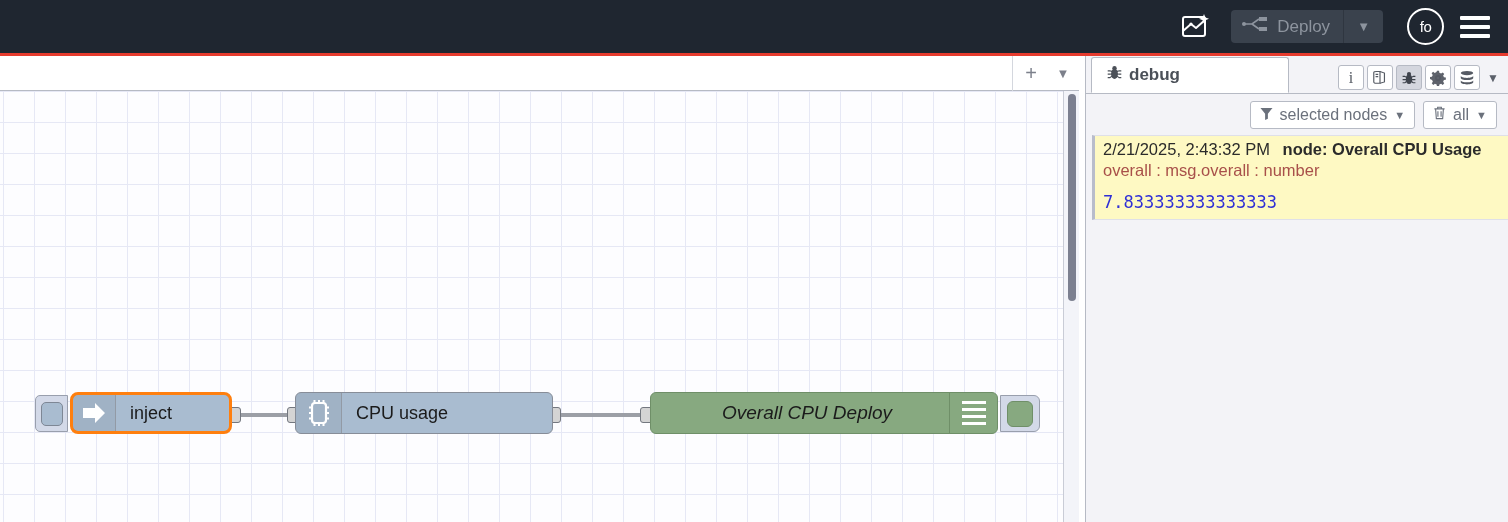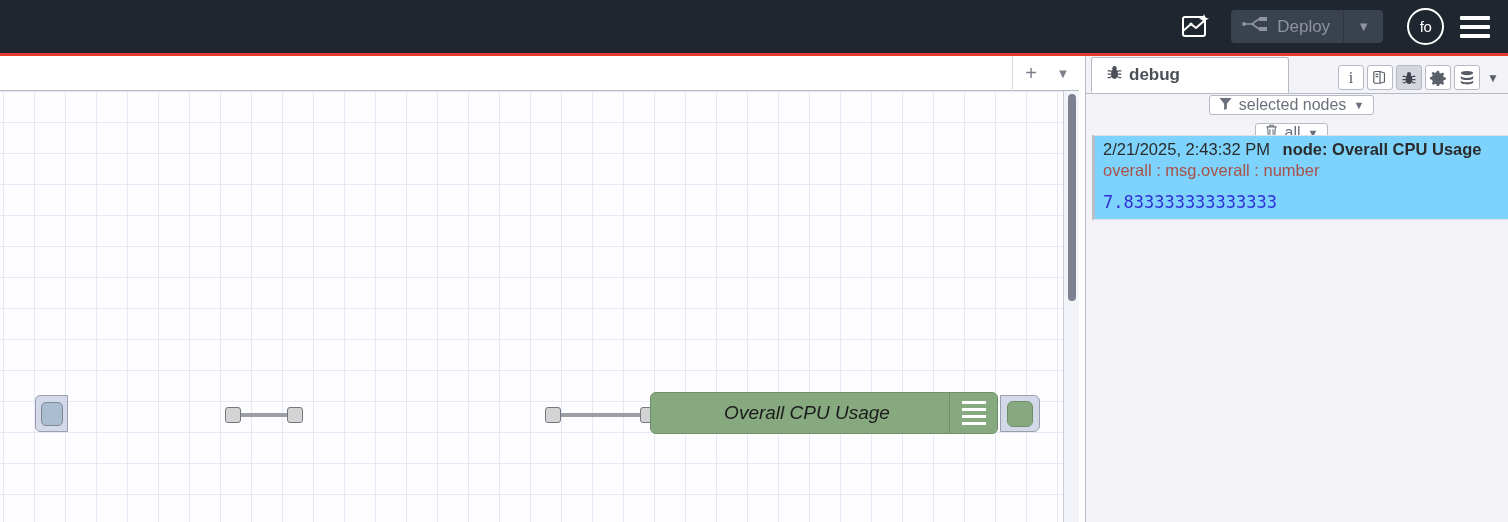"selected nodes" .sb-filterrow { flex-direction: column -> none; justify-content: none -> flex-end }
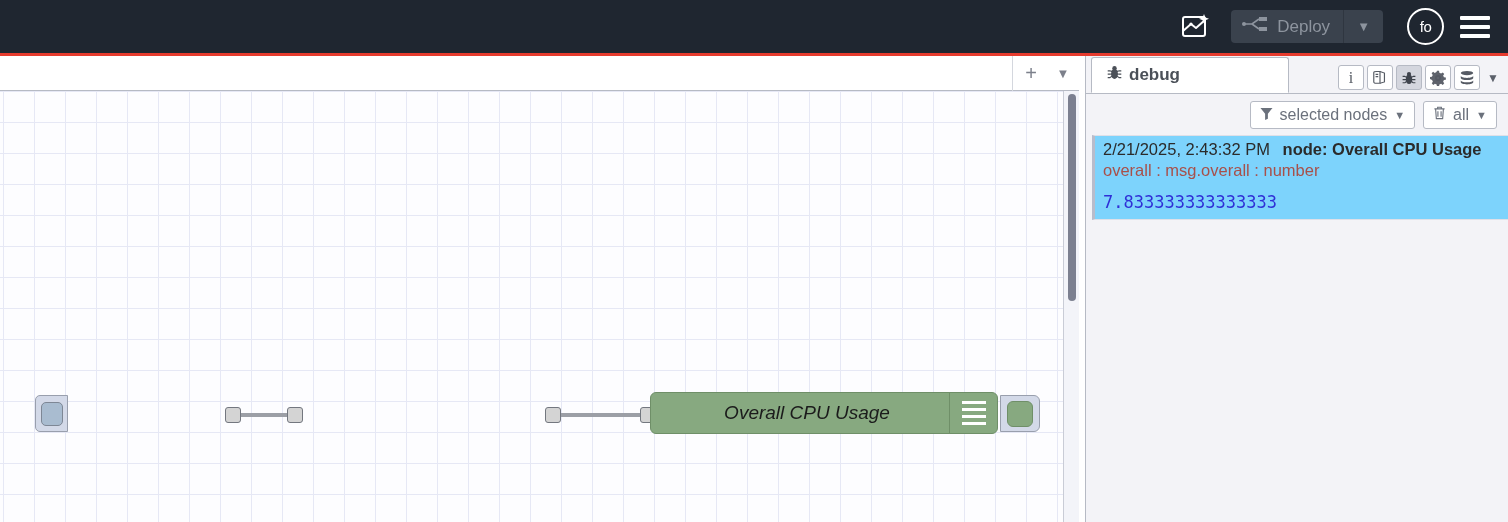"2/21/2025, 2:43:32 PM node: Overall" .msg { background: #7dd3fc -> #fef9c3 }
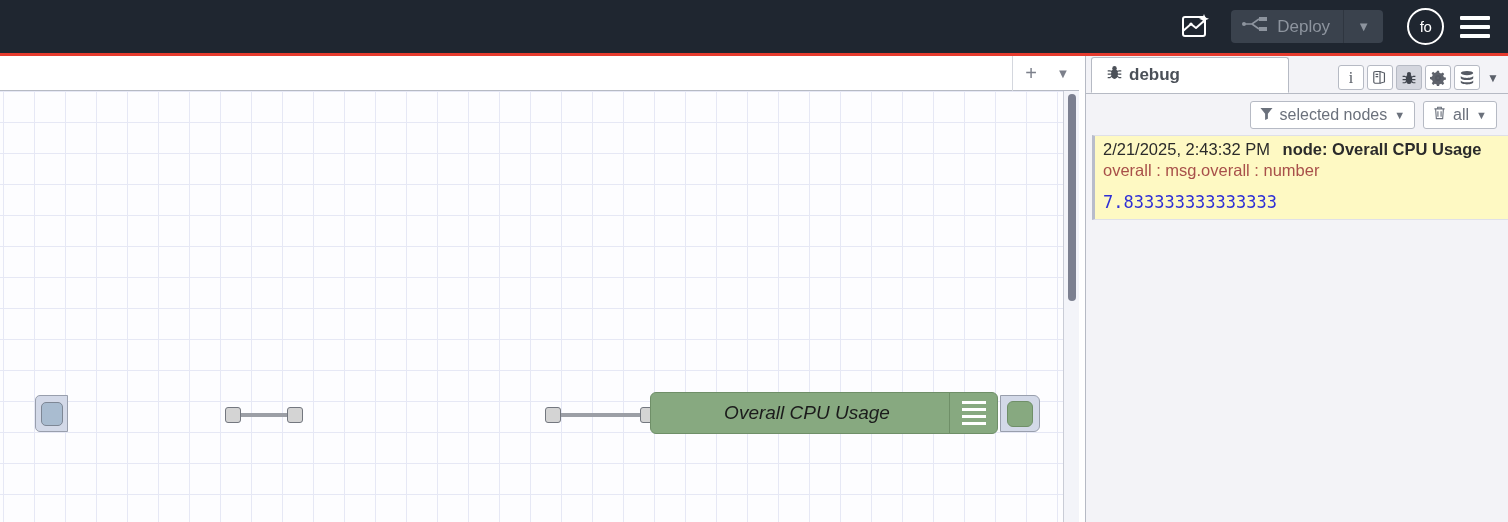"inject" div.node { html: none -> <div> <div> <svg> <path></path> </svg> </div> <div>inject</div> </div> }
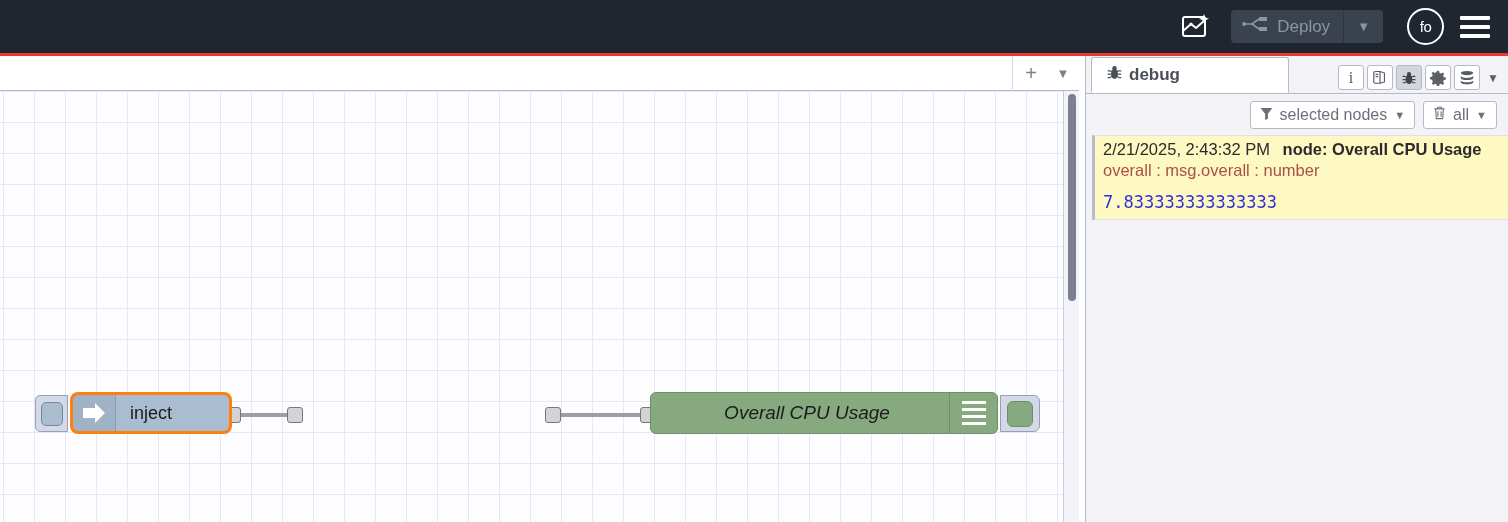"CPU usage" div.node { html: none -> <div> <div> <svg> <rect></rect> <path></path> </svg> </div> <div>CPU usage</div> </div> }
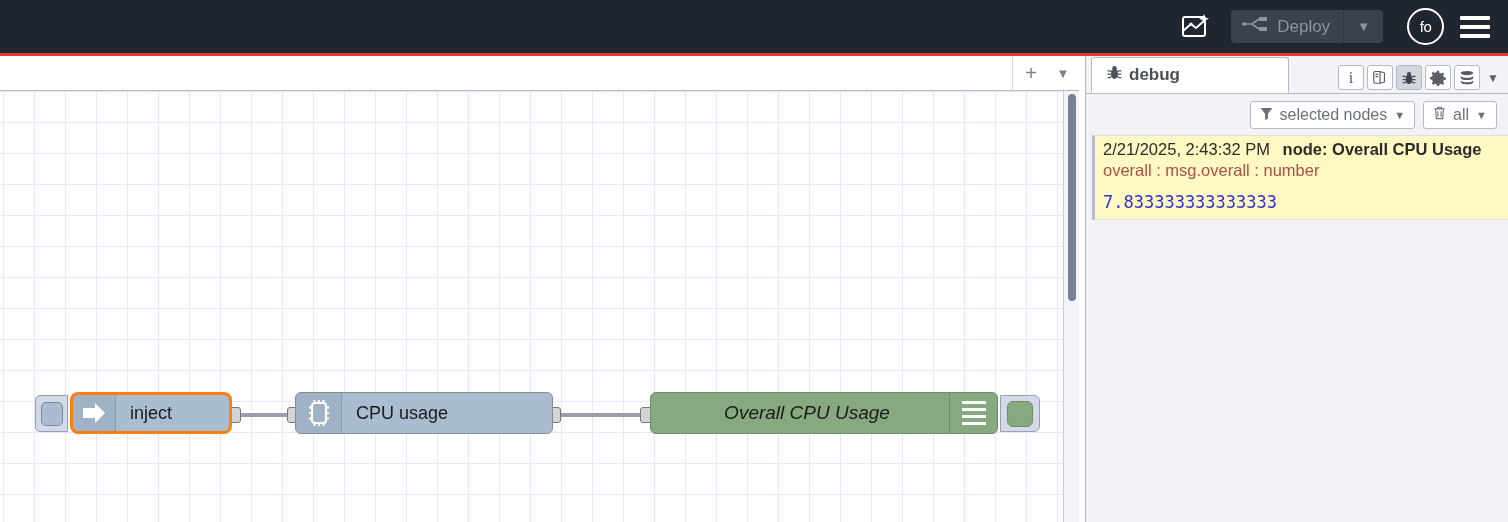"Overall CPU Usage" div.node-label { text: Usage -> Deploy }
